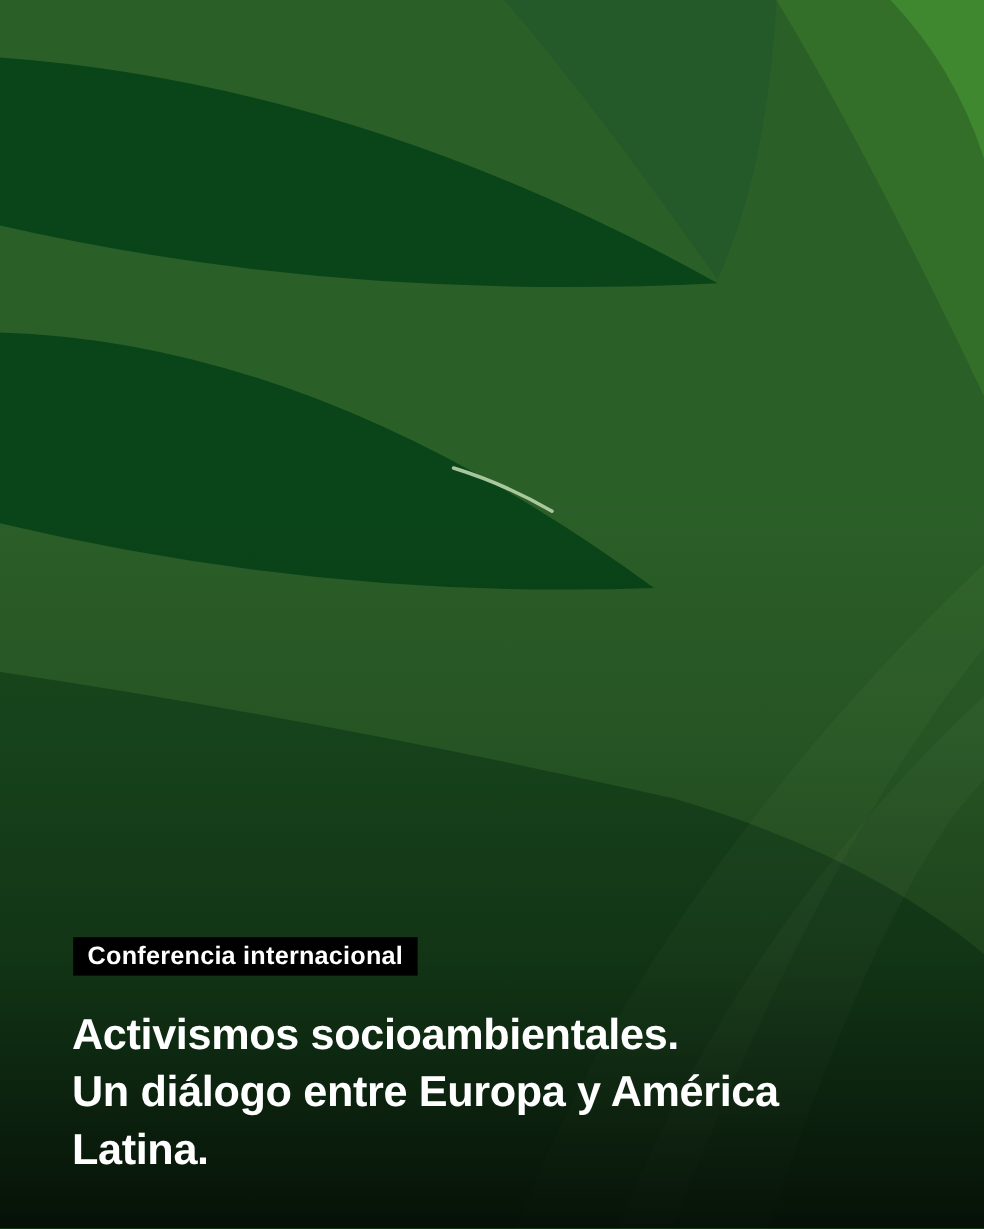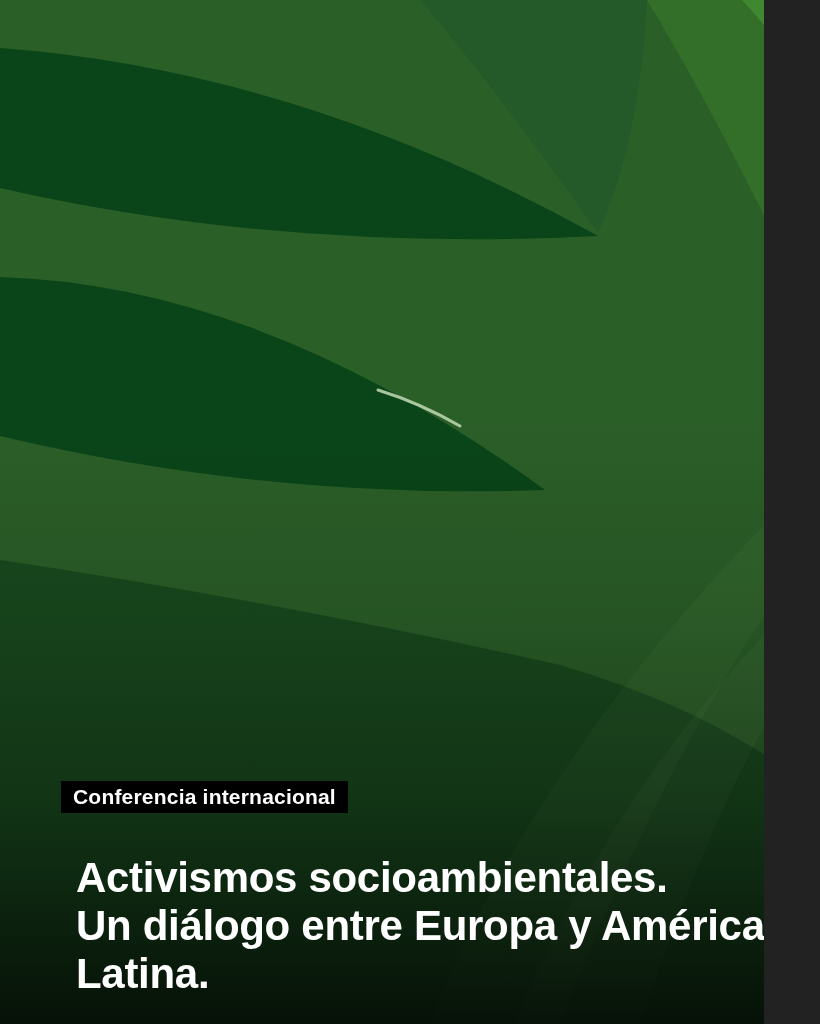"Conferencia internacional" .poster { padding-left: 32px -> none; width: 732px -> 820px }
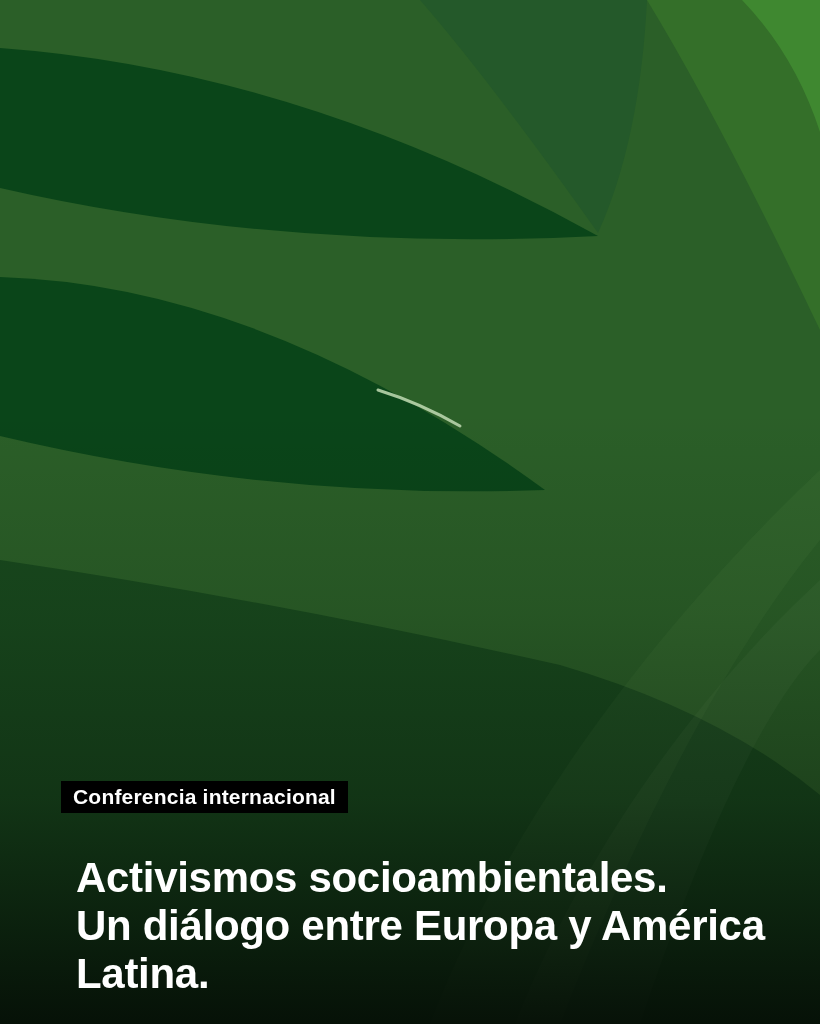"Activismos socioambientales." .title { font-size: 42px -> 36px; margin: 16px -> 0 }
